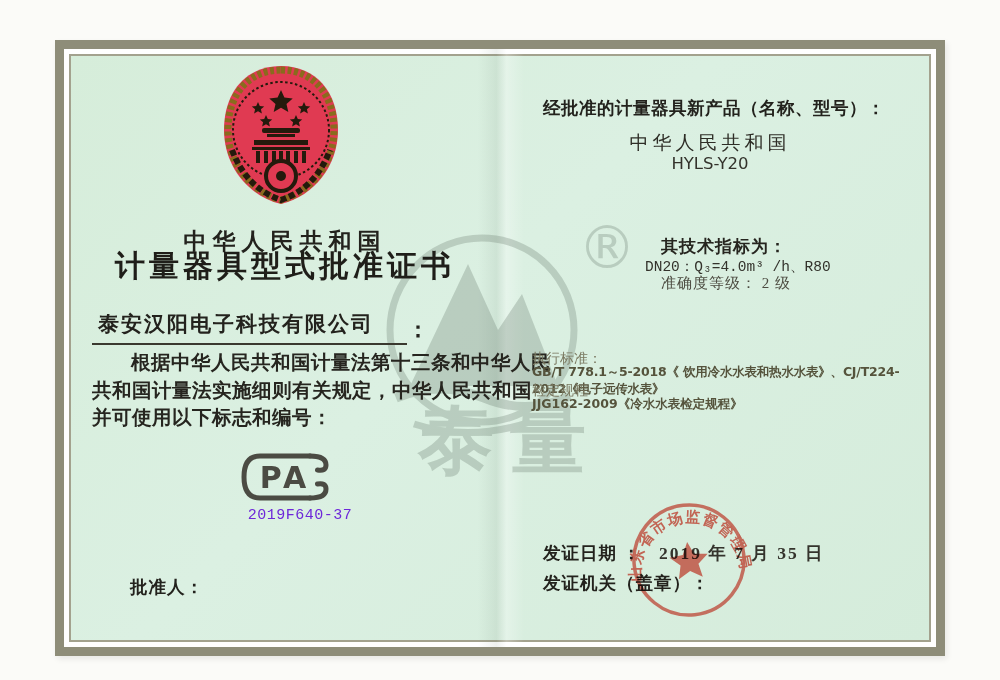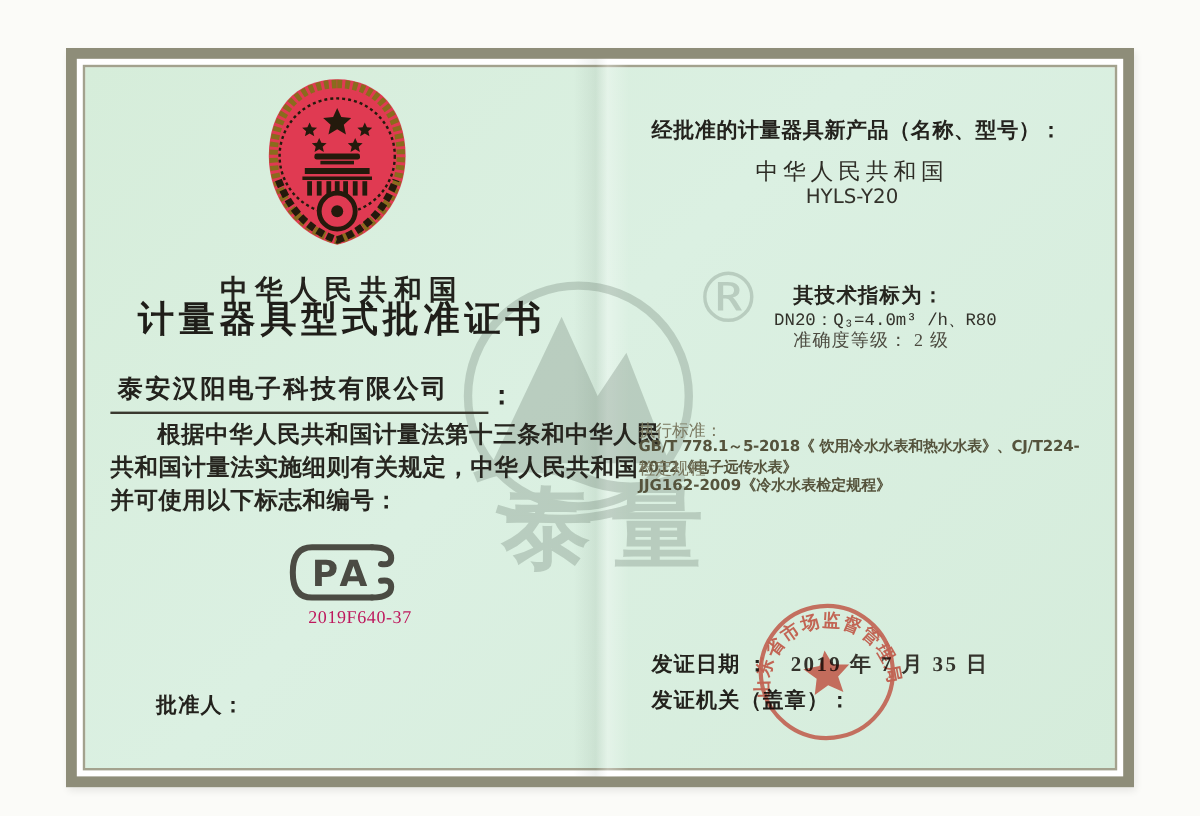"2019F640-37" .approval-number { color: #be185d -> #6d28d9; font-family: Liberation Serif, serif -> Liberation Mono, monospace }
